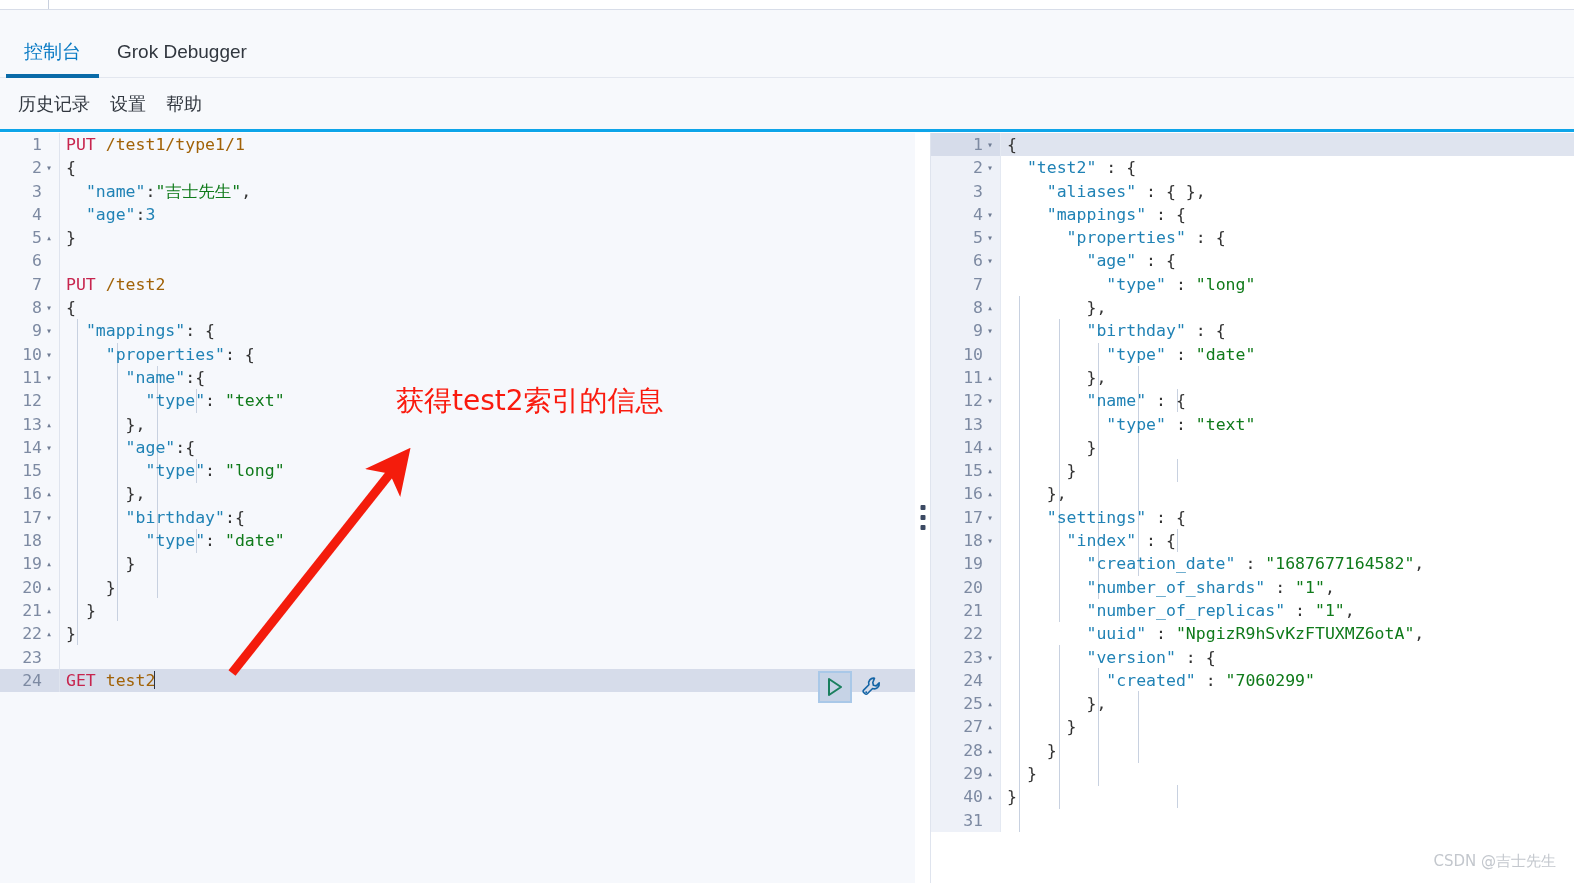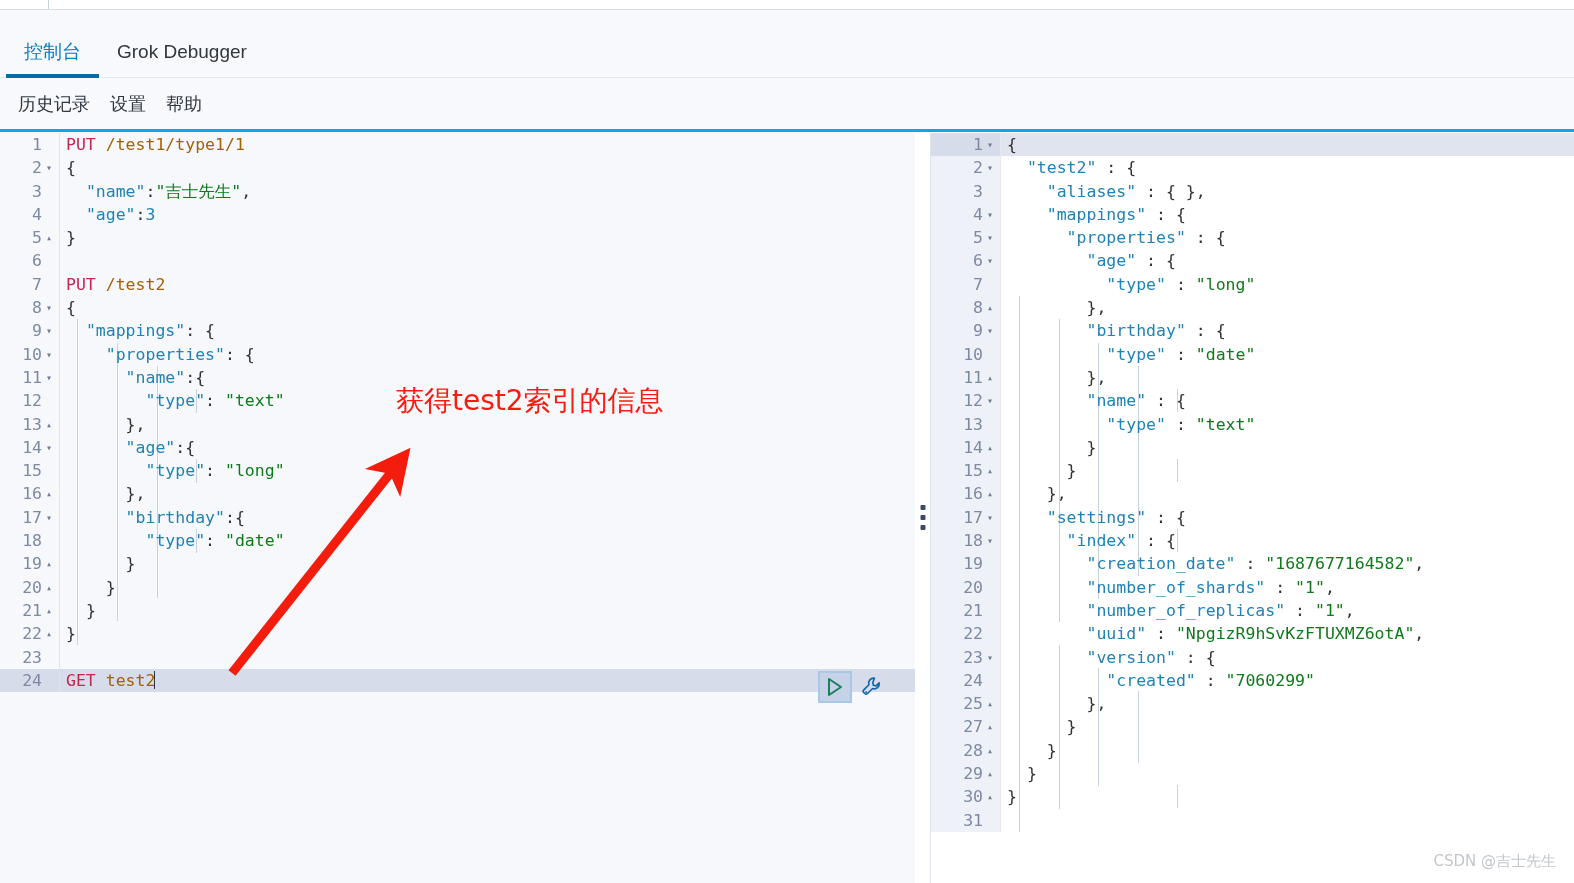"30" span.num { text: 30 -> 40 }
